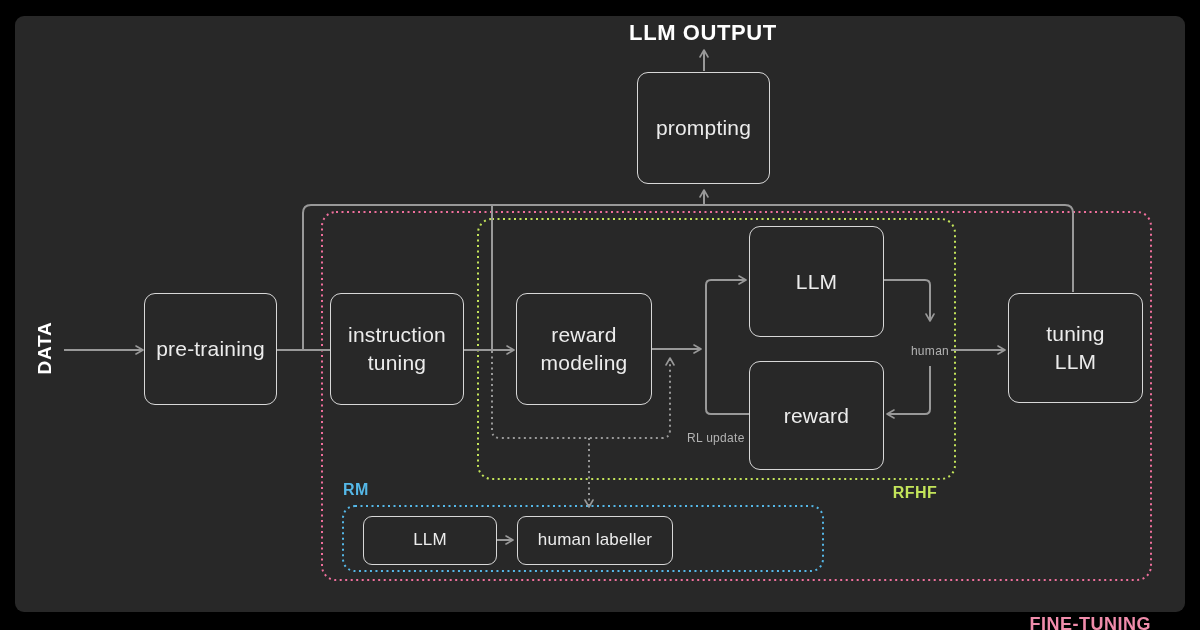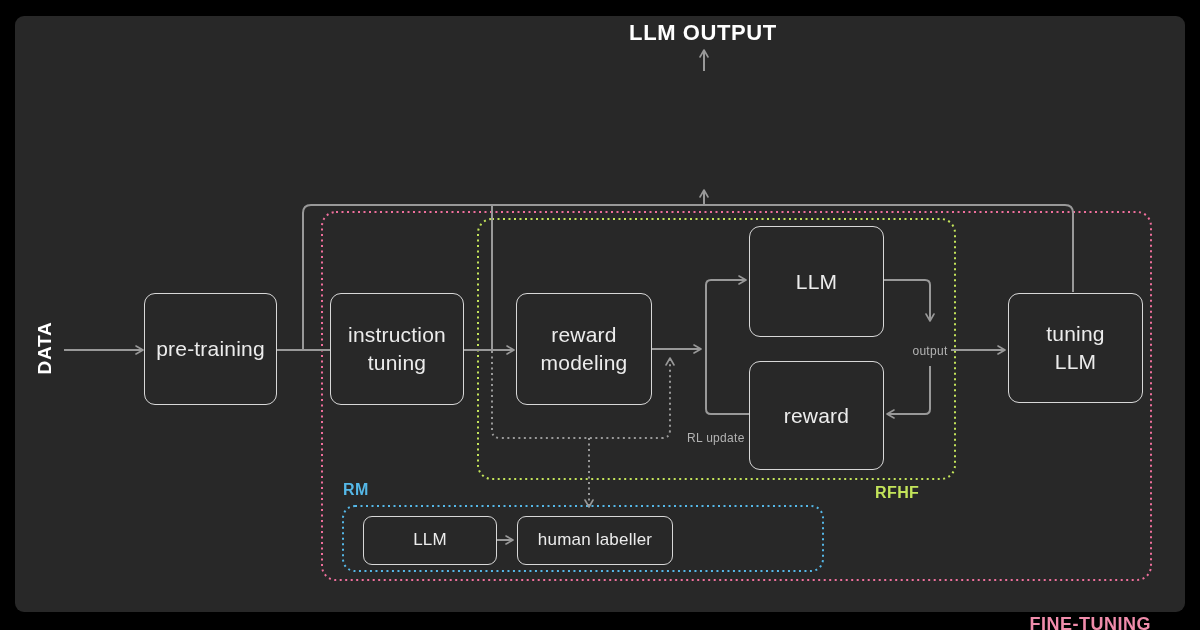"prompting" div.node { html: none -> <div><span>prompting</span></div> }
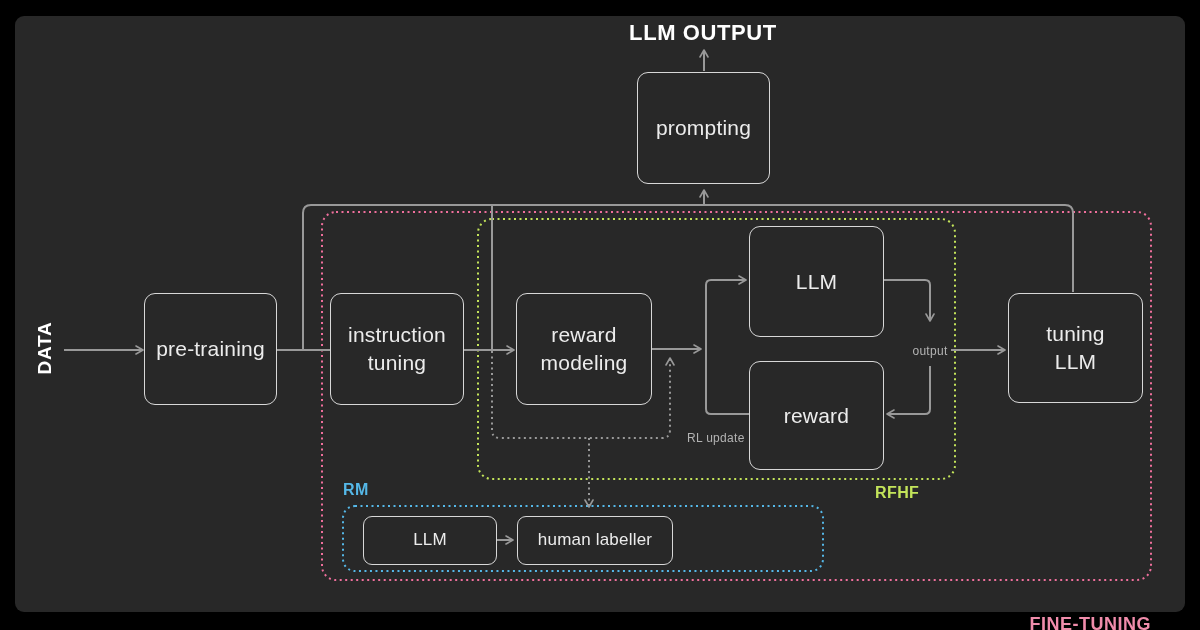"output" div.lbl { text: output -> human }
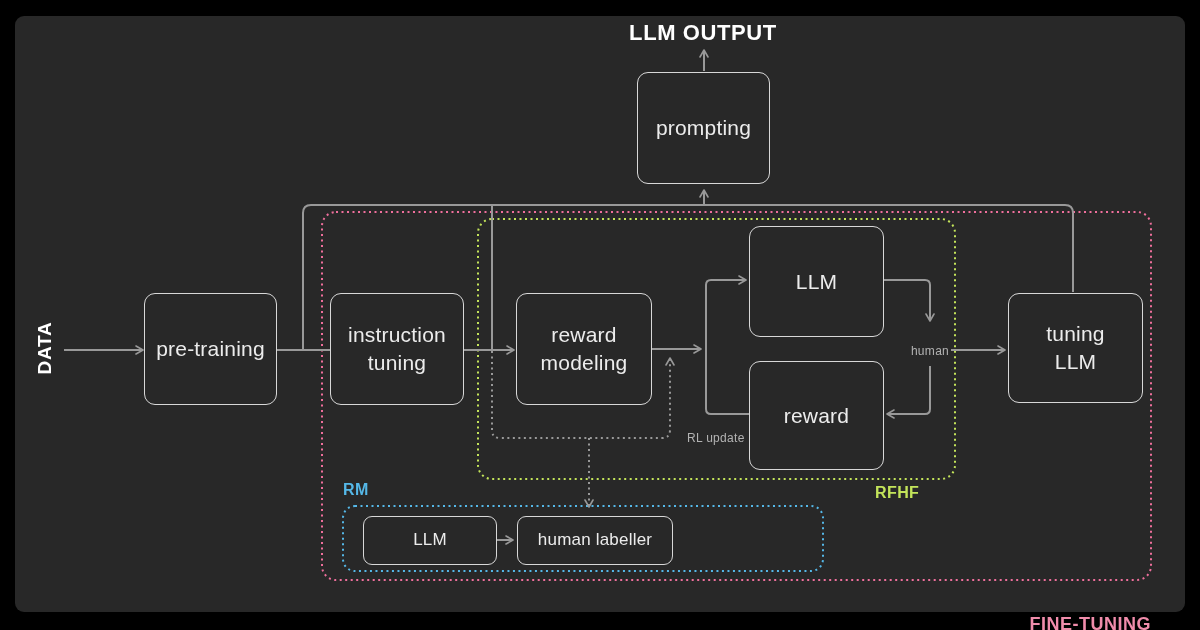"RFHF" .lbl.rlhf { text-align: left -> center }
